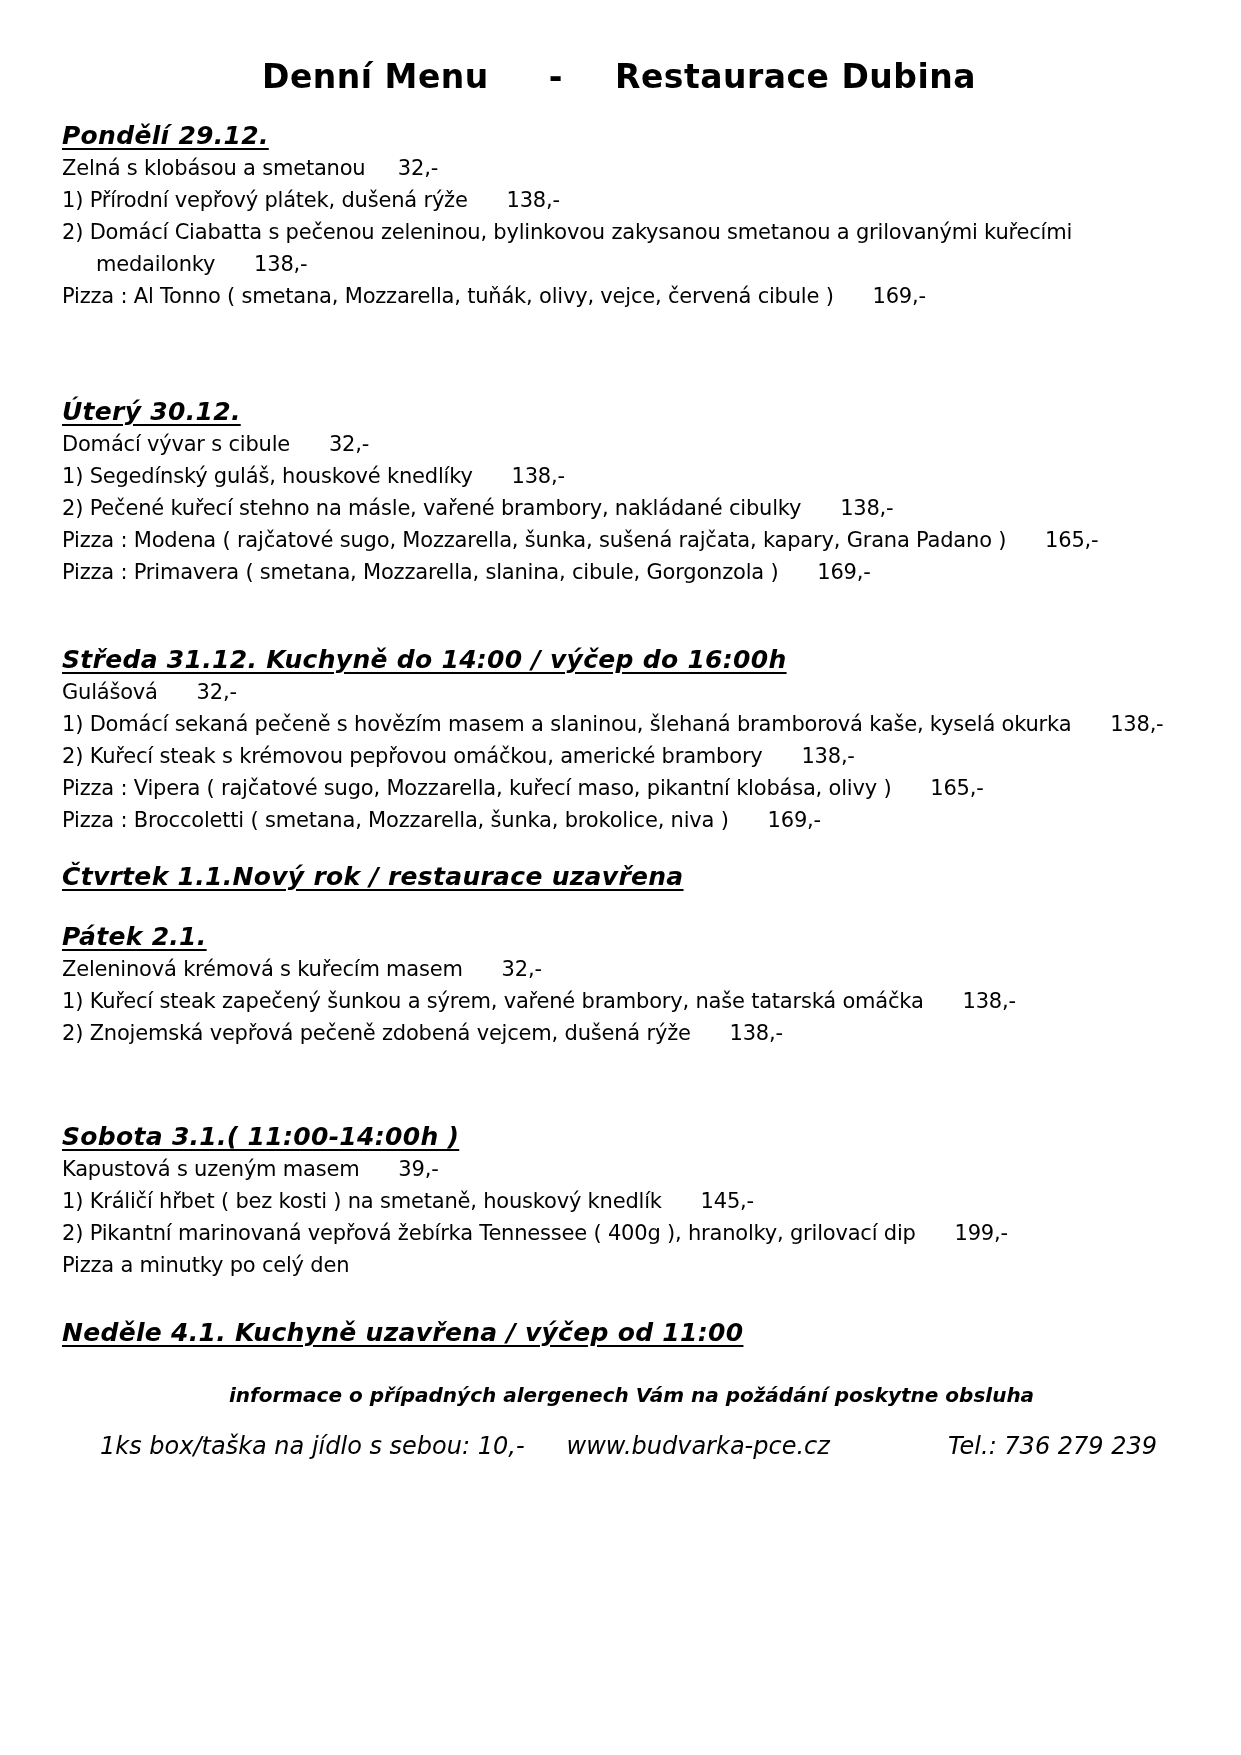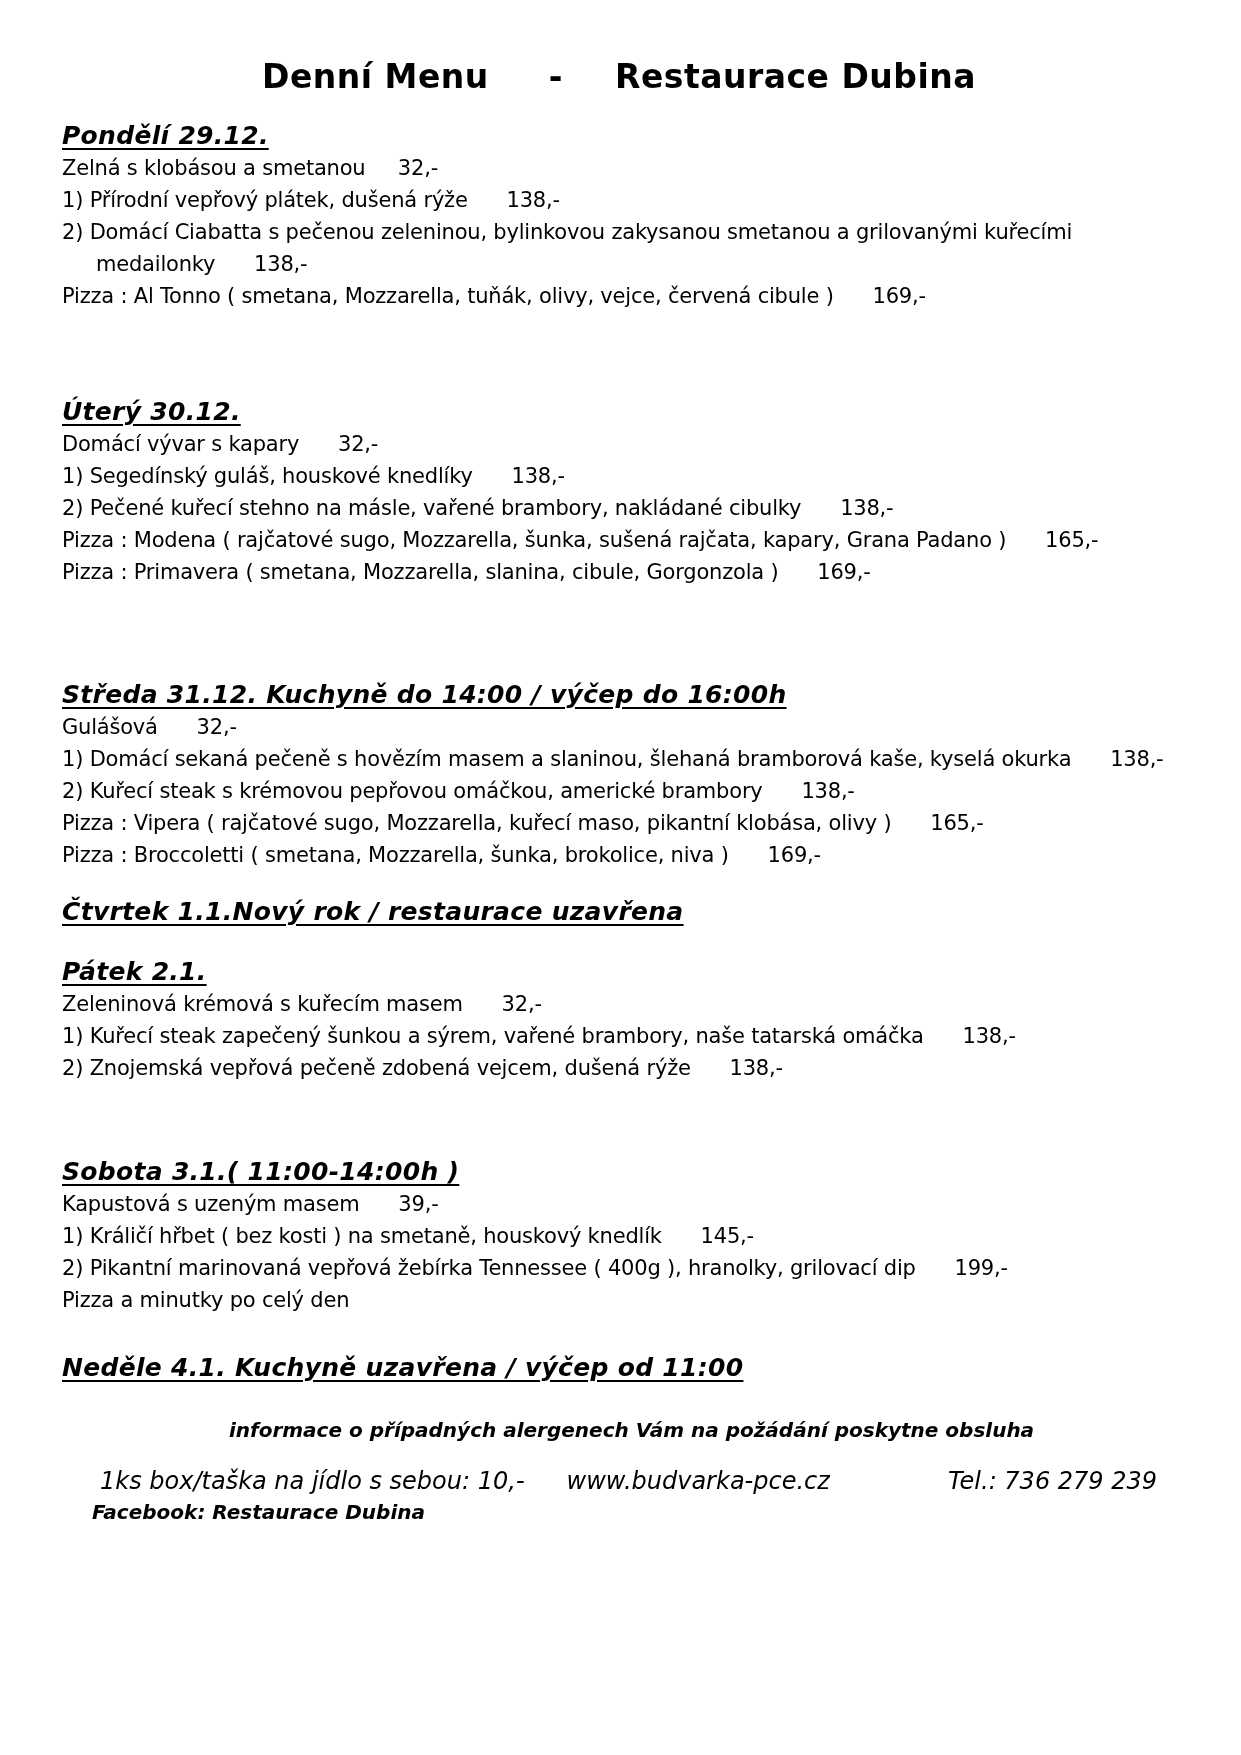"Domácí vývar s kapary 32,-" div.menu-line { text: kapary -> cibule }
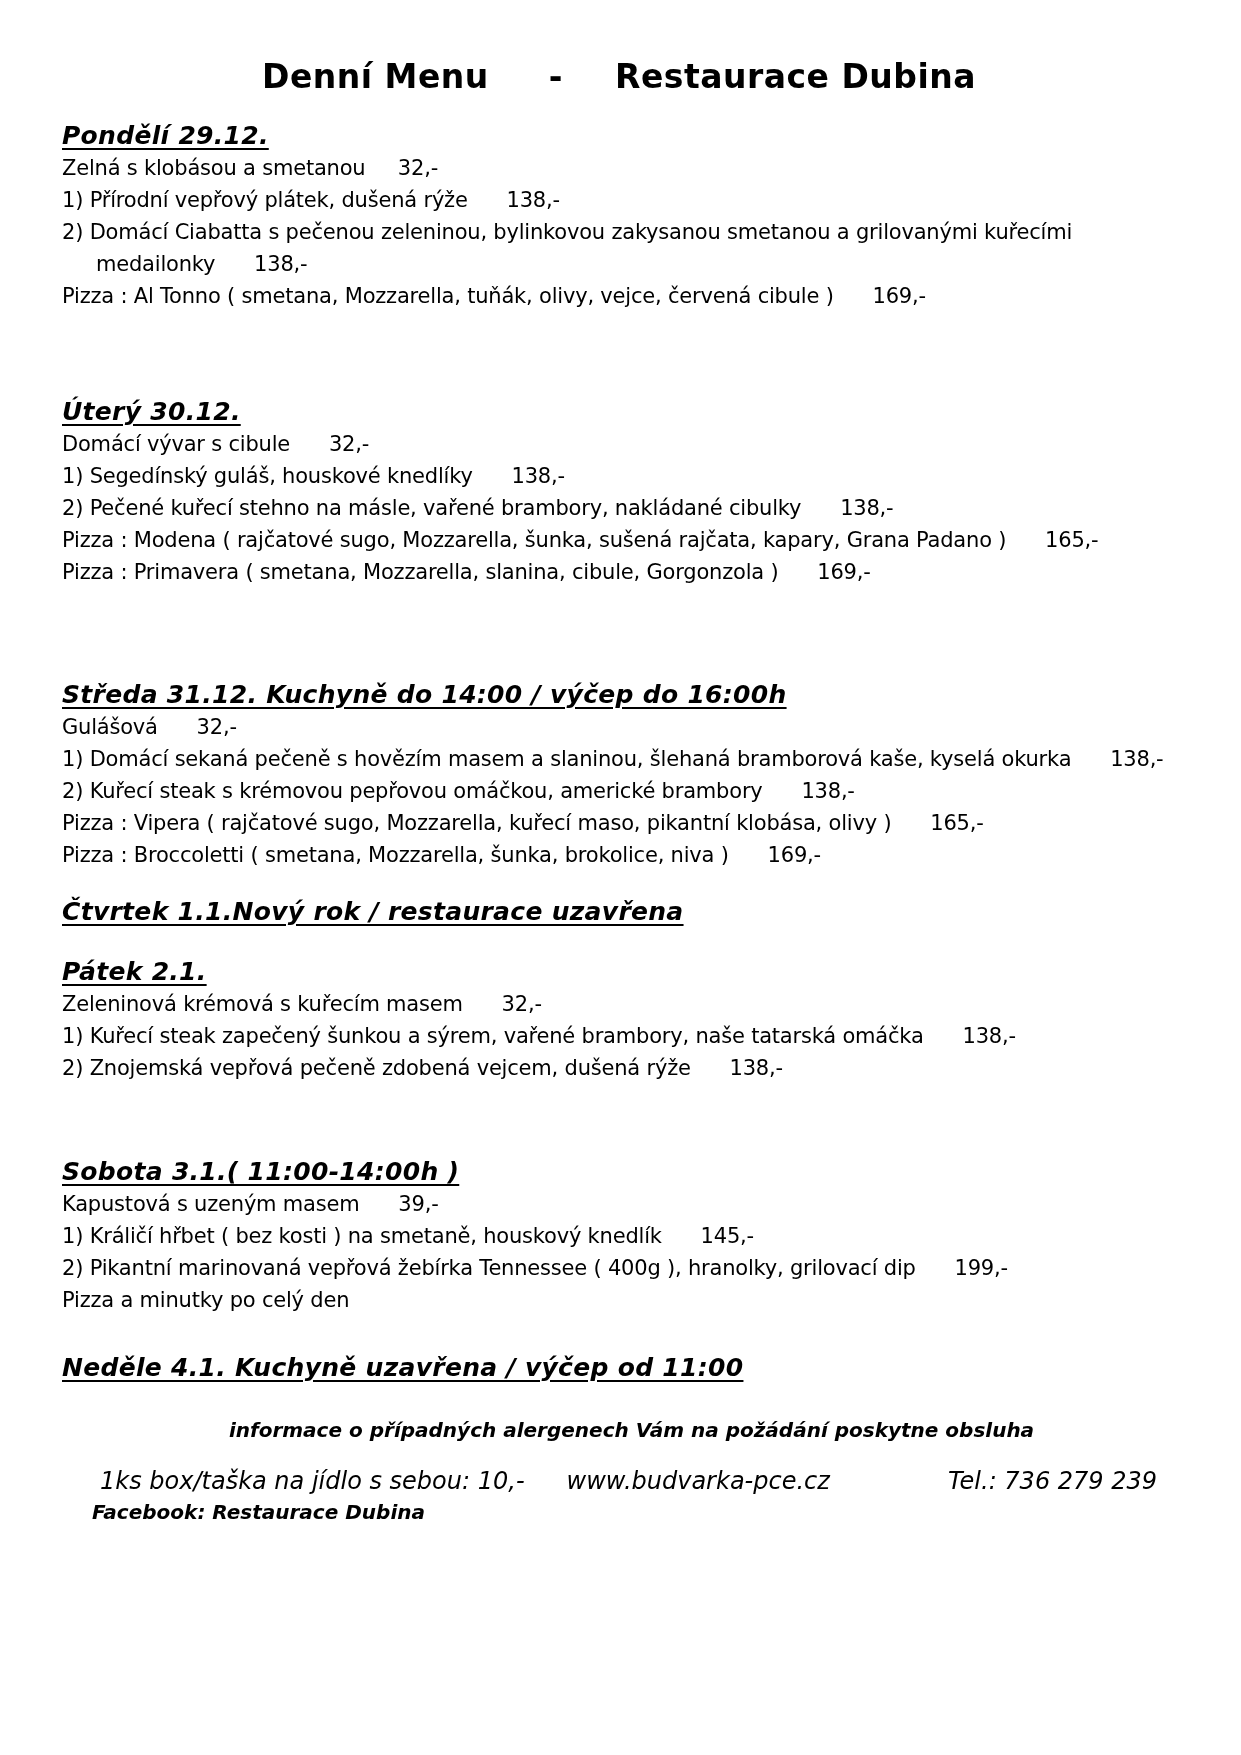"Středa 31.12. Kuchyně do 14:00" div.menu-section { margin-top: 91px -> 56px }
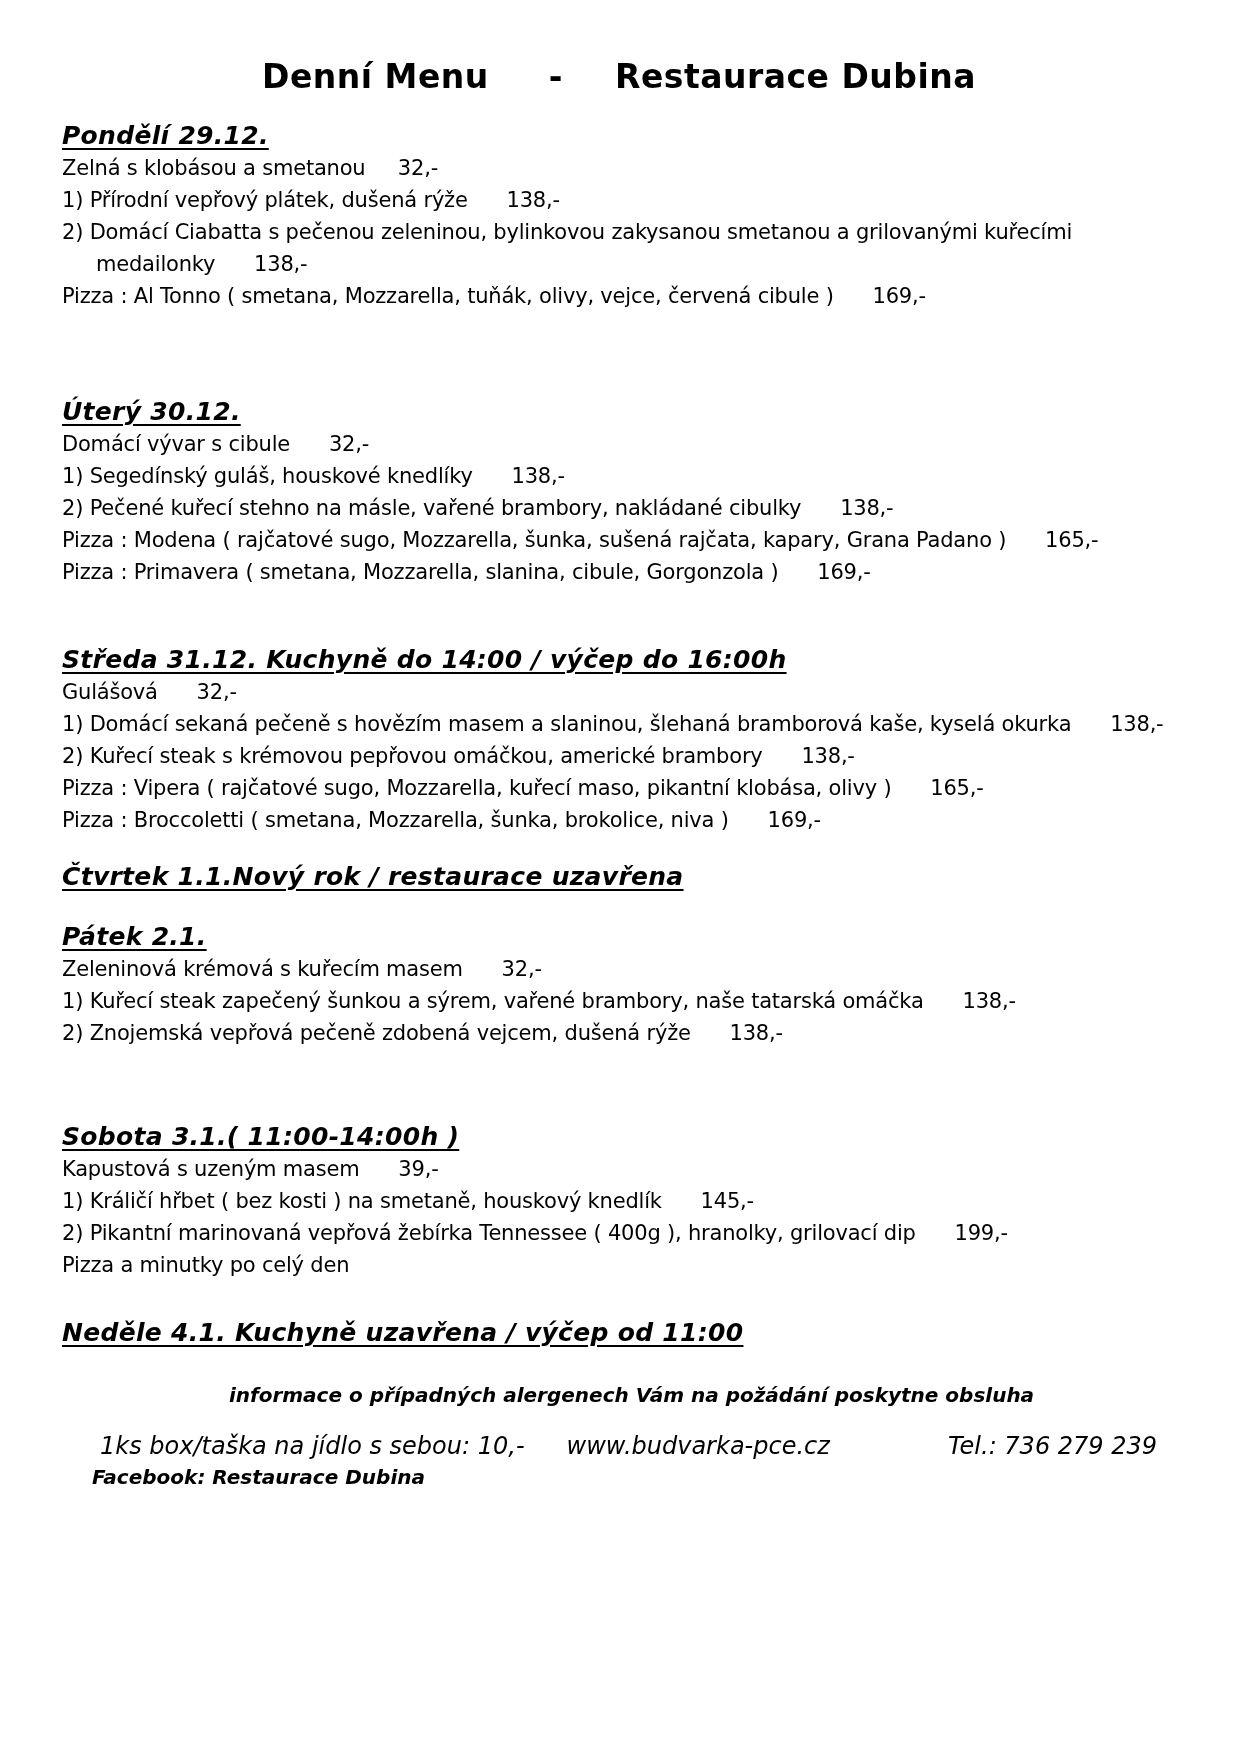"Facebook: Restaurace Dubina" div.facebook-line { html: <div>Facebook: Restaurace Dubina</div> -> none }
